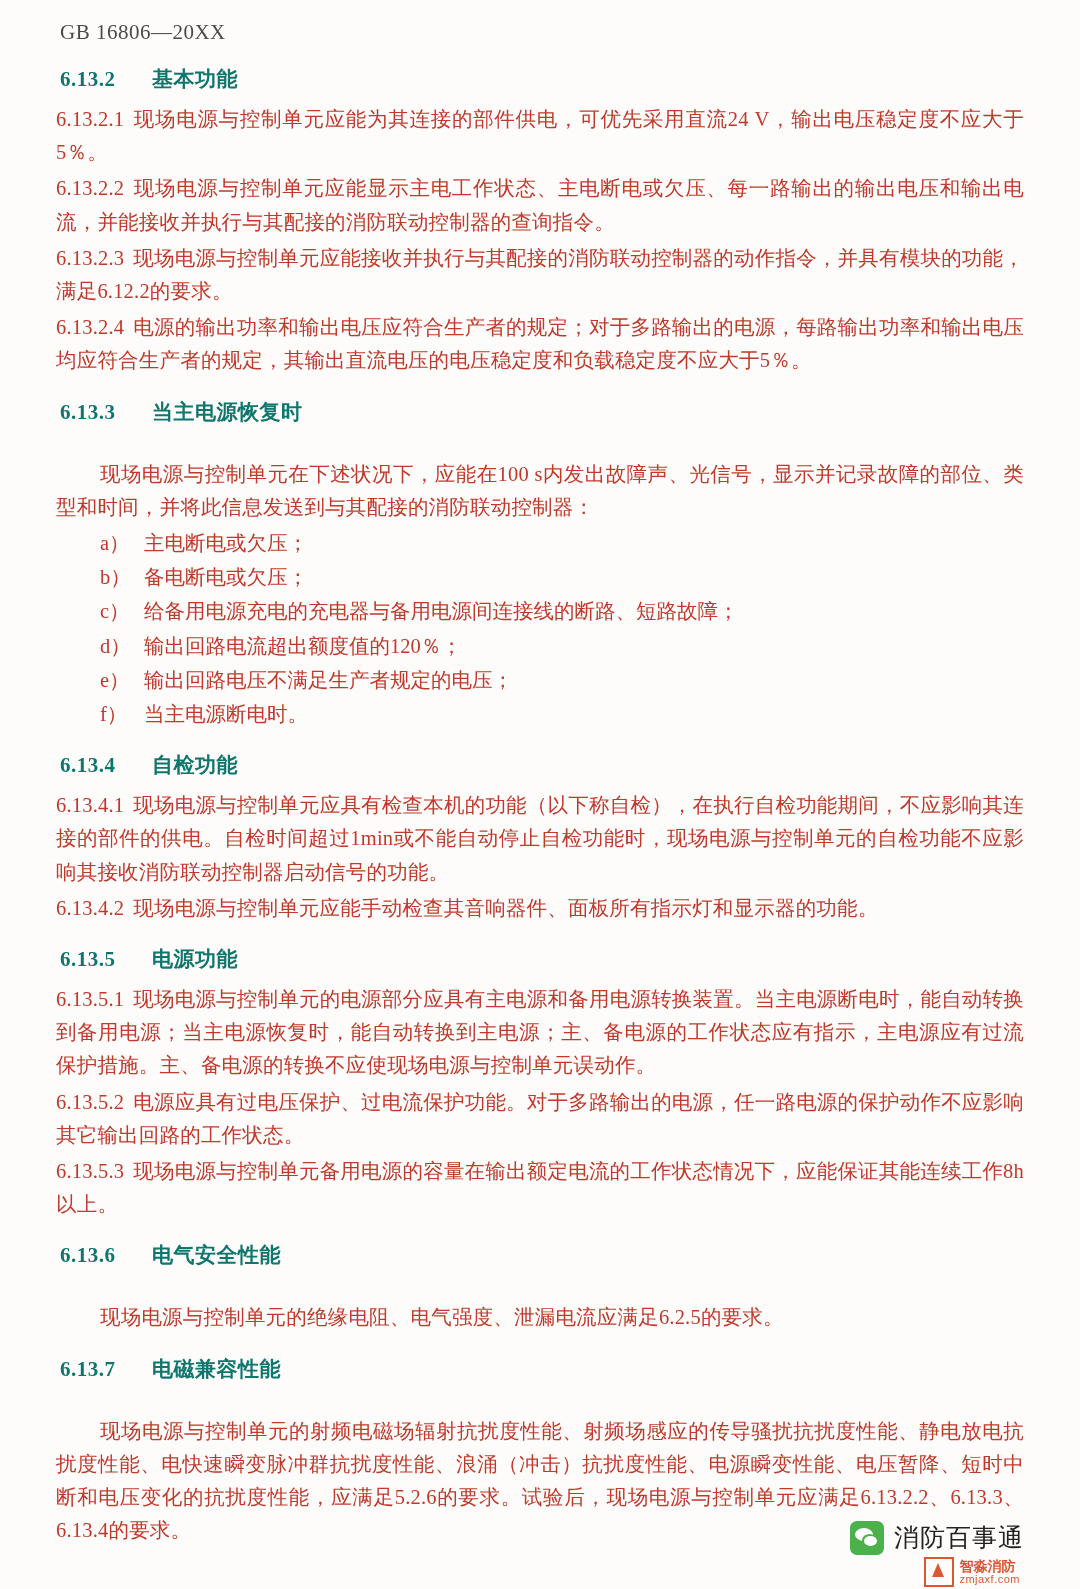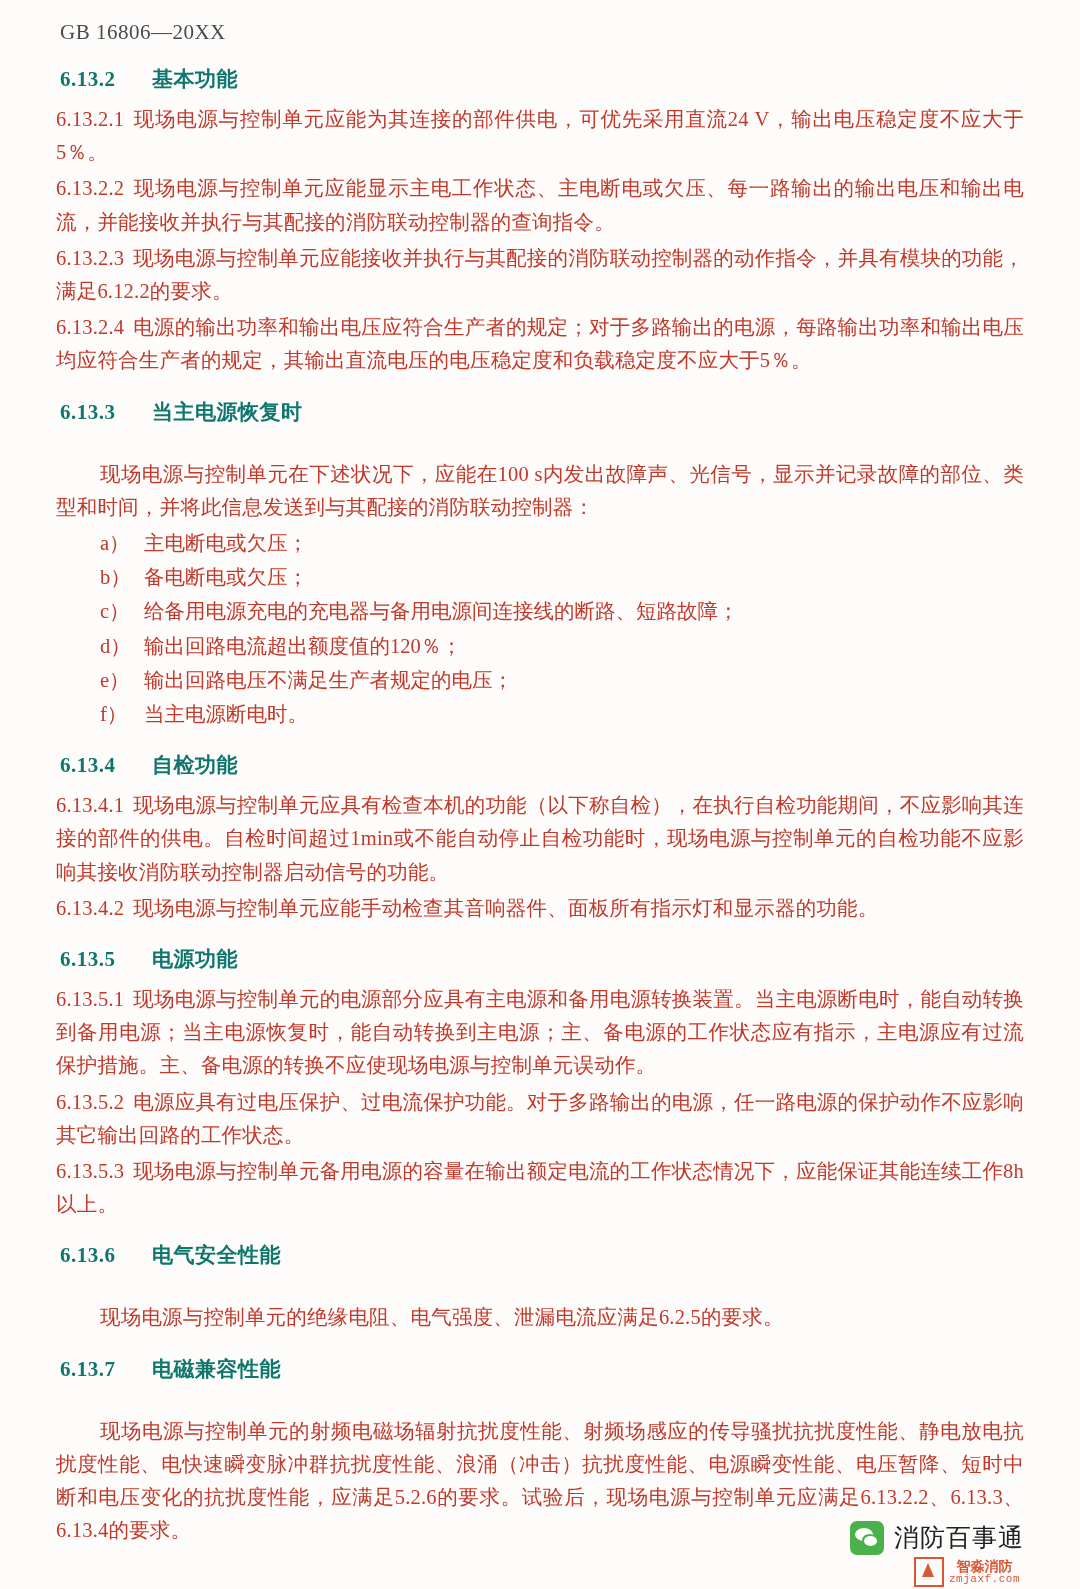"智淼消防" .wm-cn { text-align: center -> none }
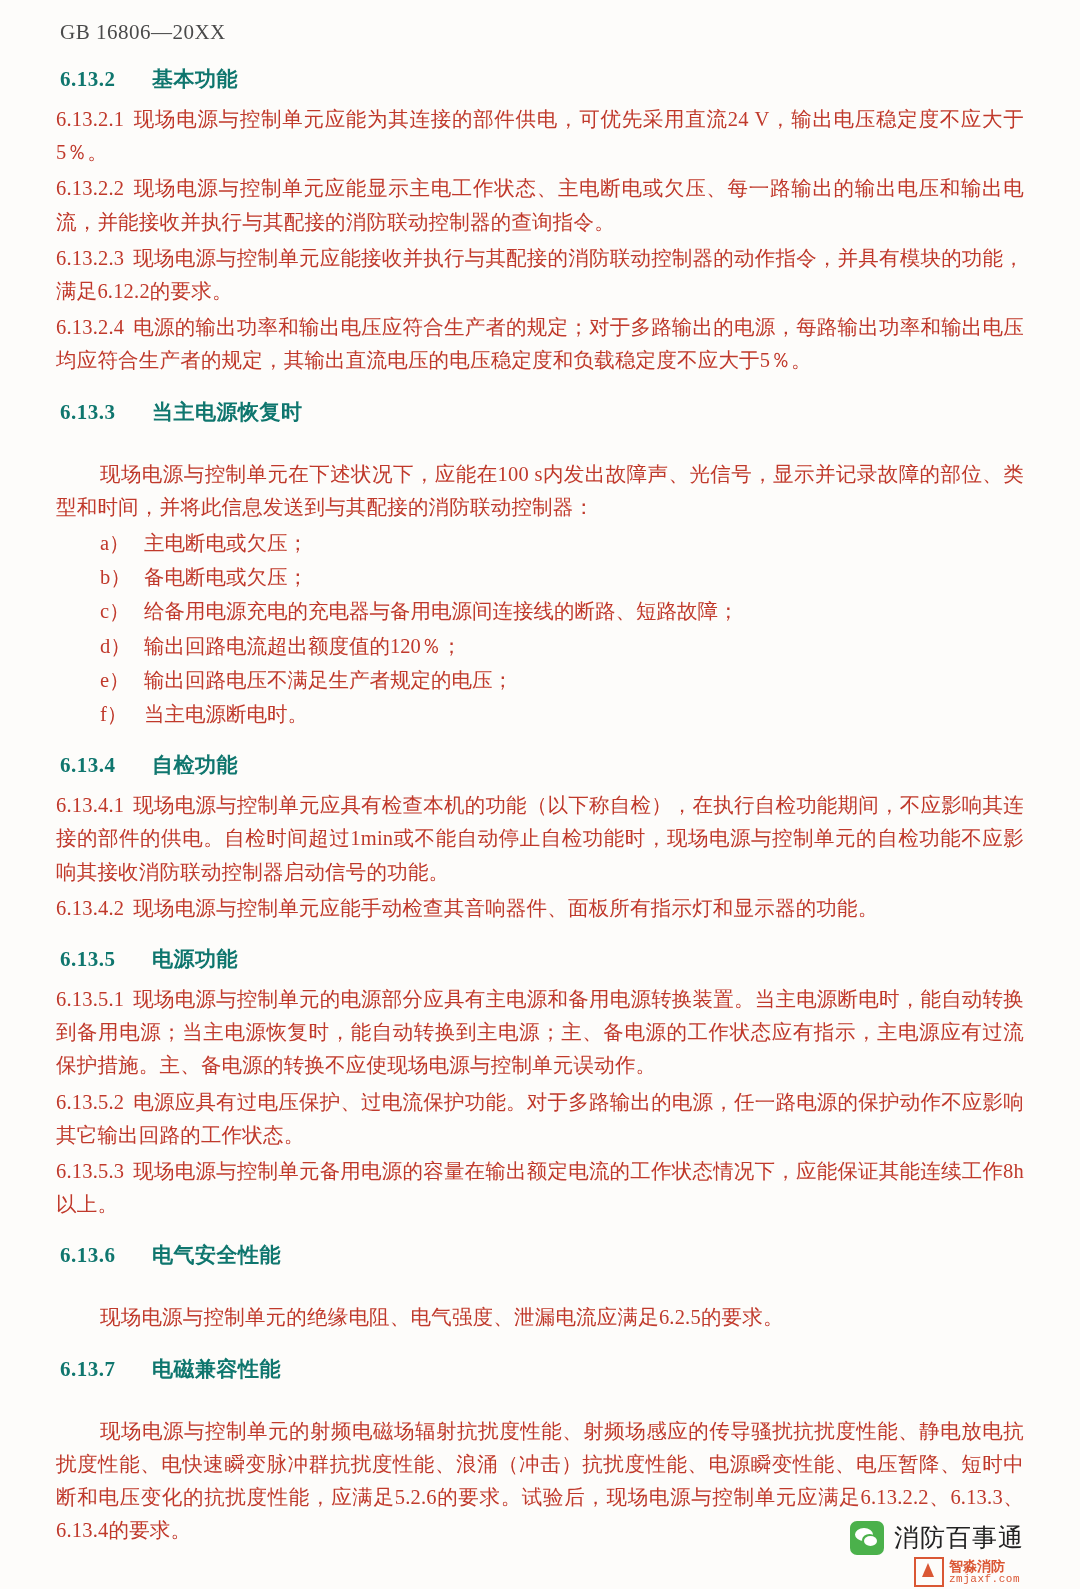"zmjaxf.com" .wm-en { font-family: Liberation Mono, monospace -> Liberation Sans, sans-serif }
